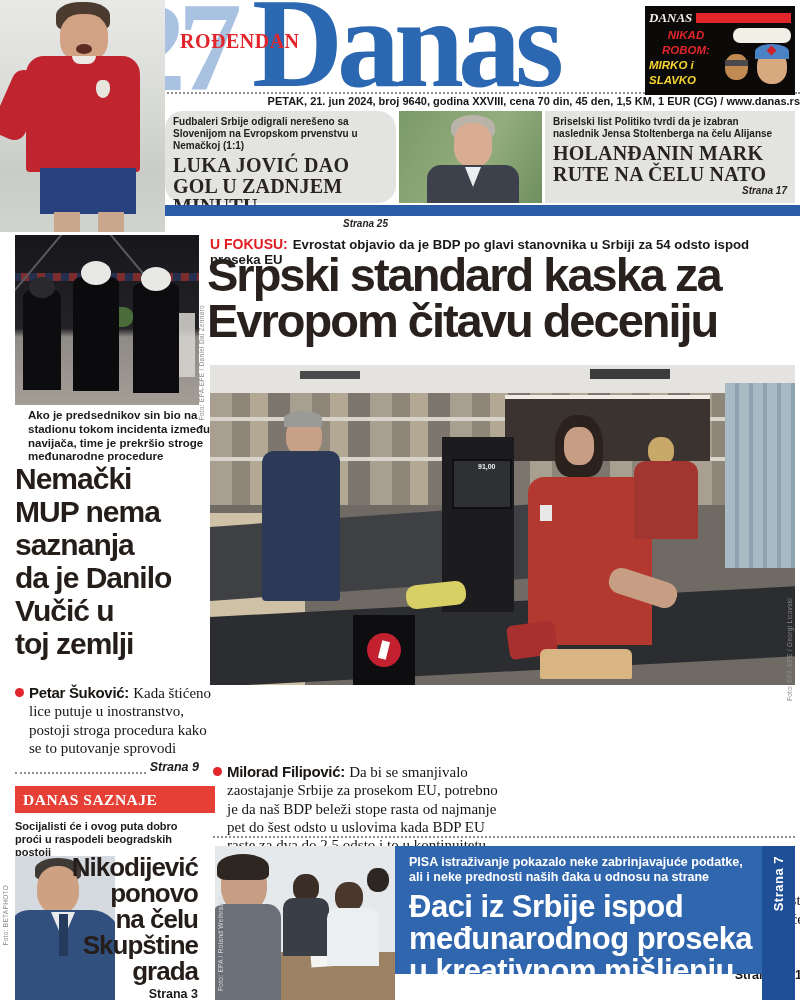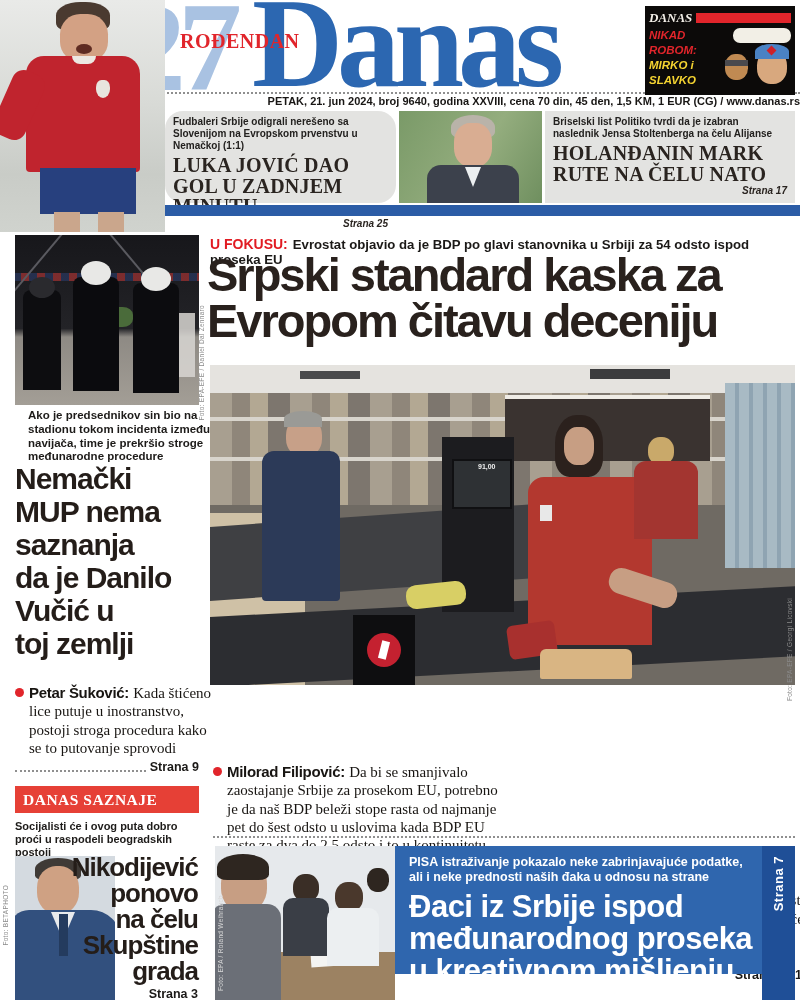"NIKAD" .c-red { text-align: none -> center }
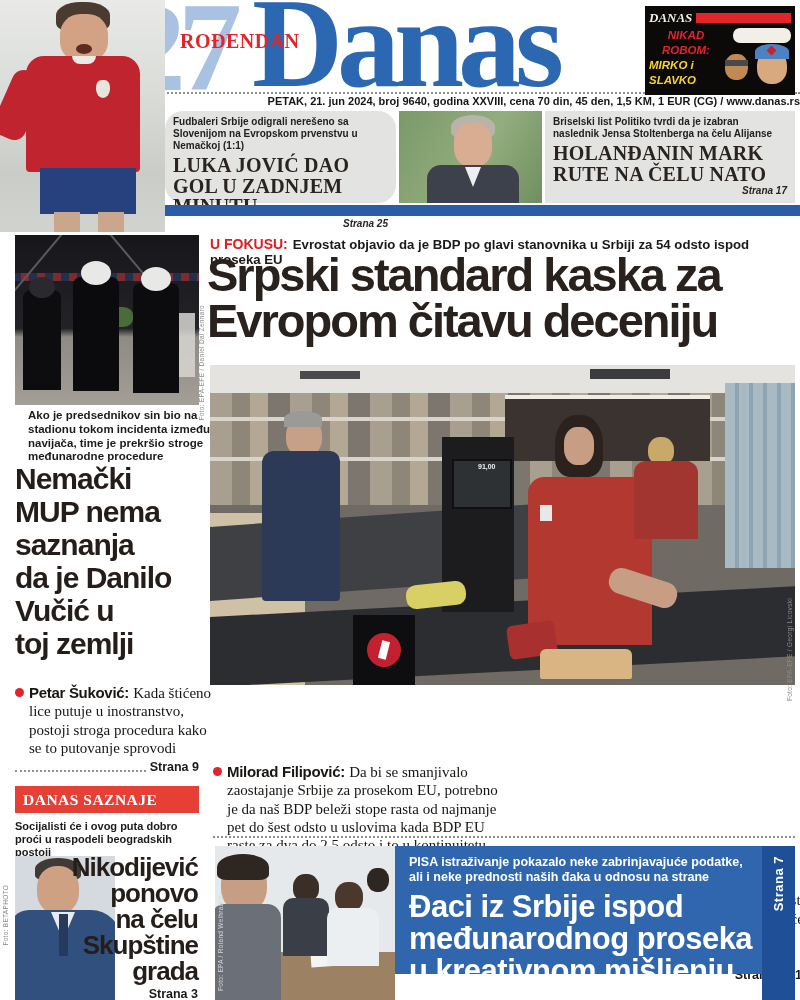"Strana 9" #strana9Row { align-items: none -> flex-end; font-style: none -> italic }
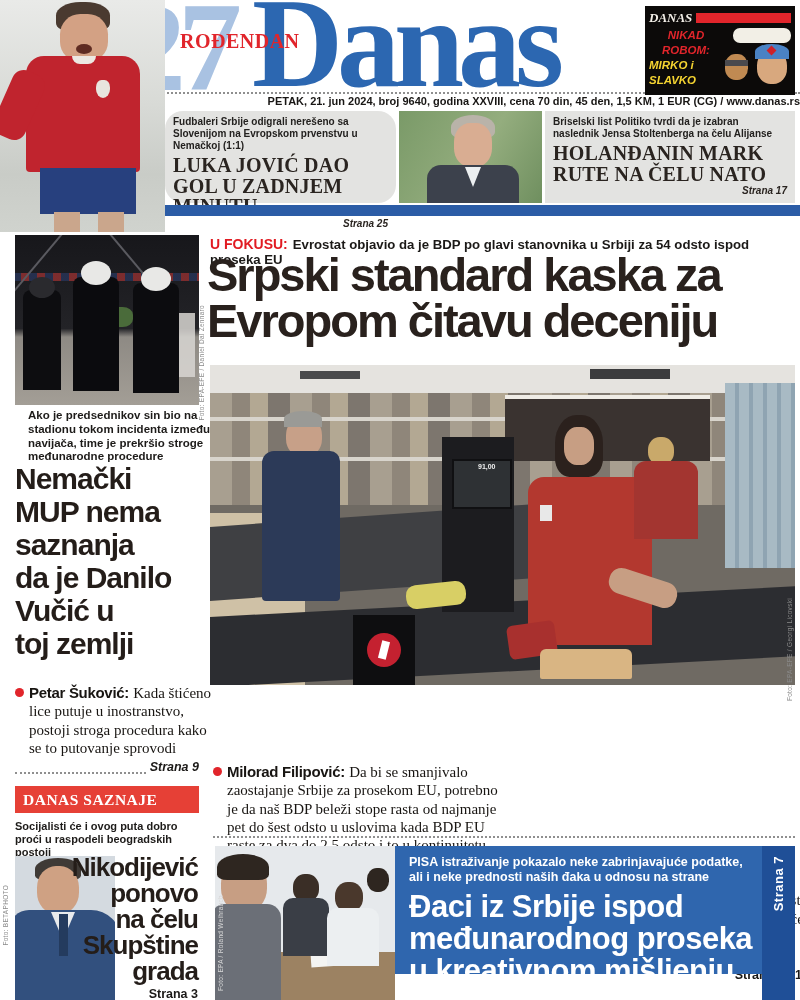"DANAS SAZNAJE" #saznajeBox { width: 184px -> 200px }
